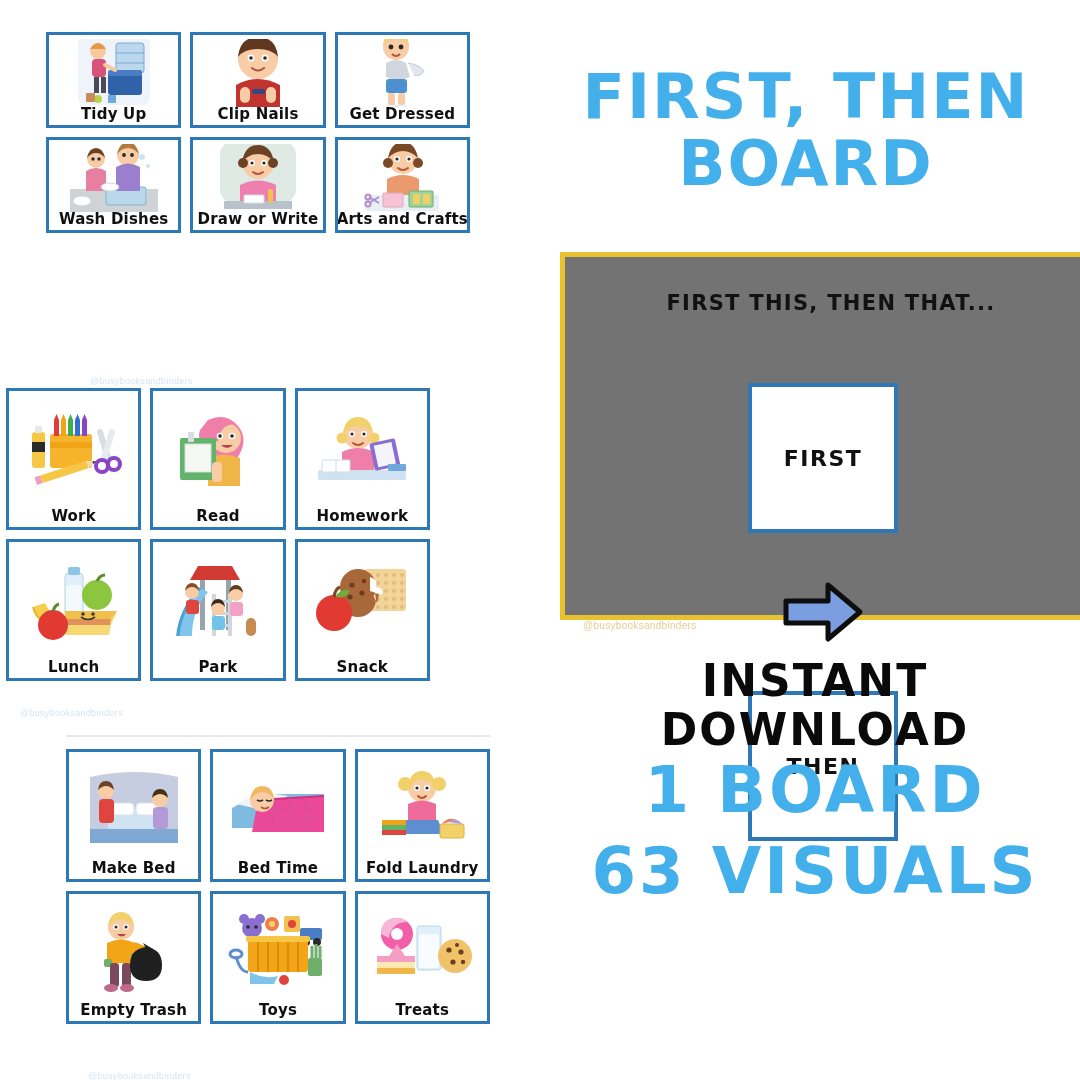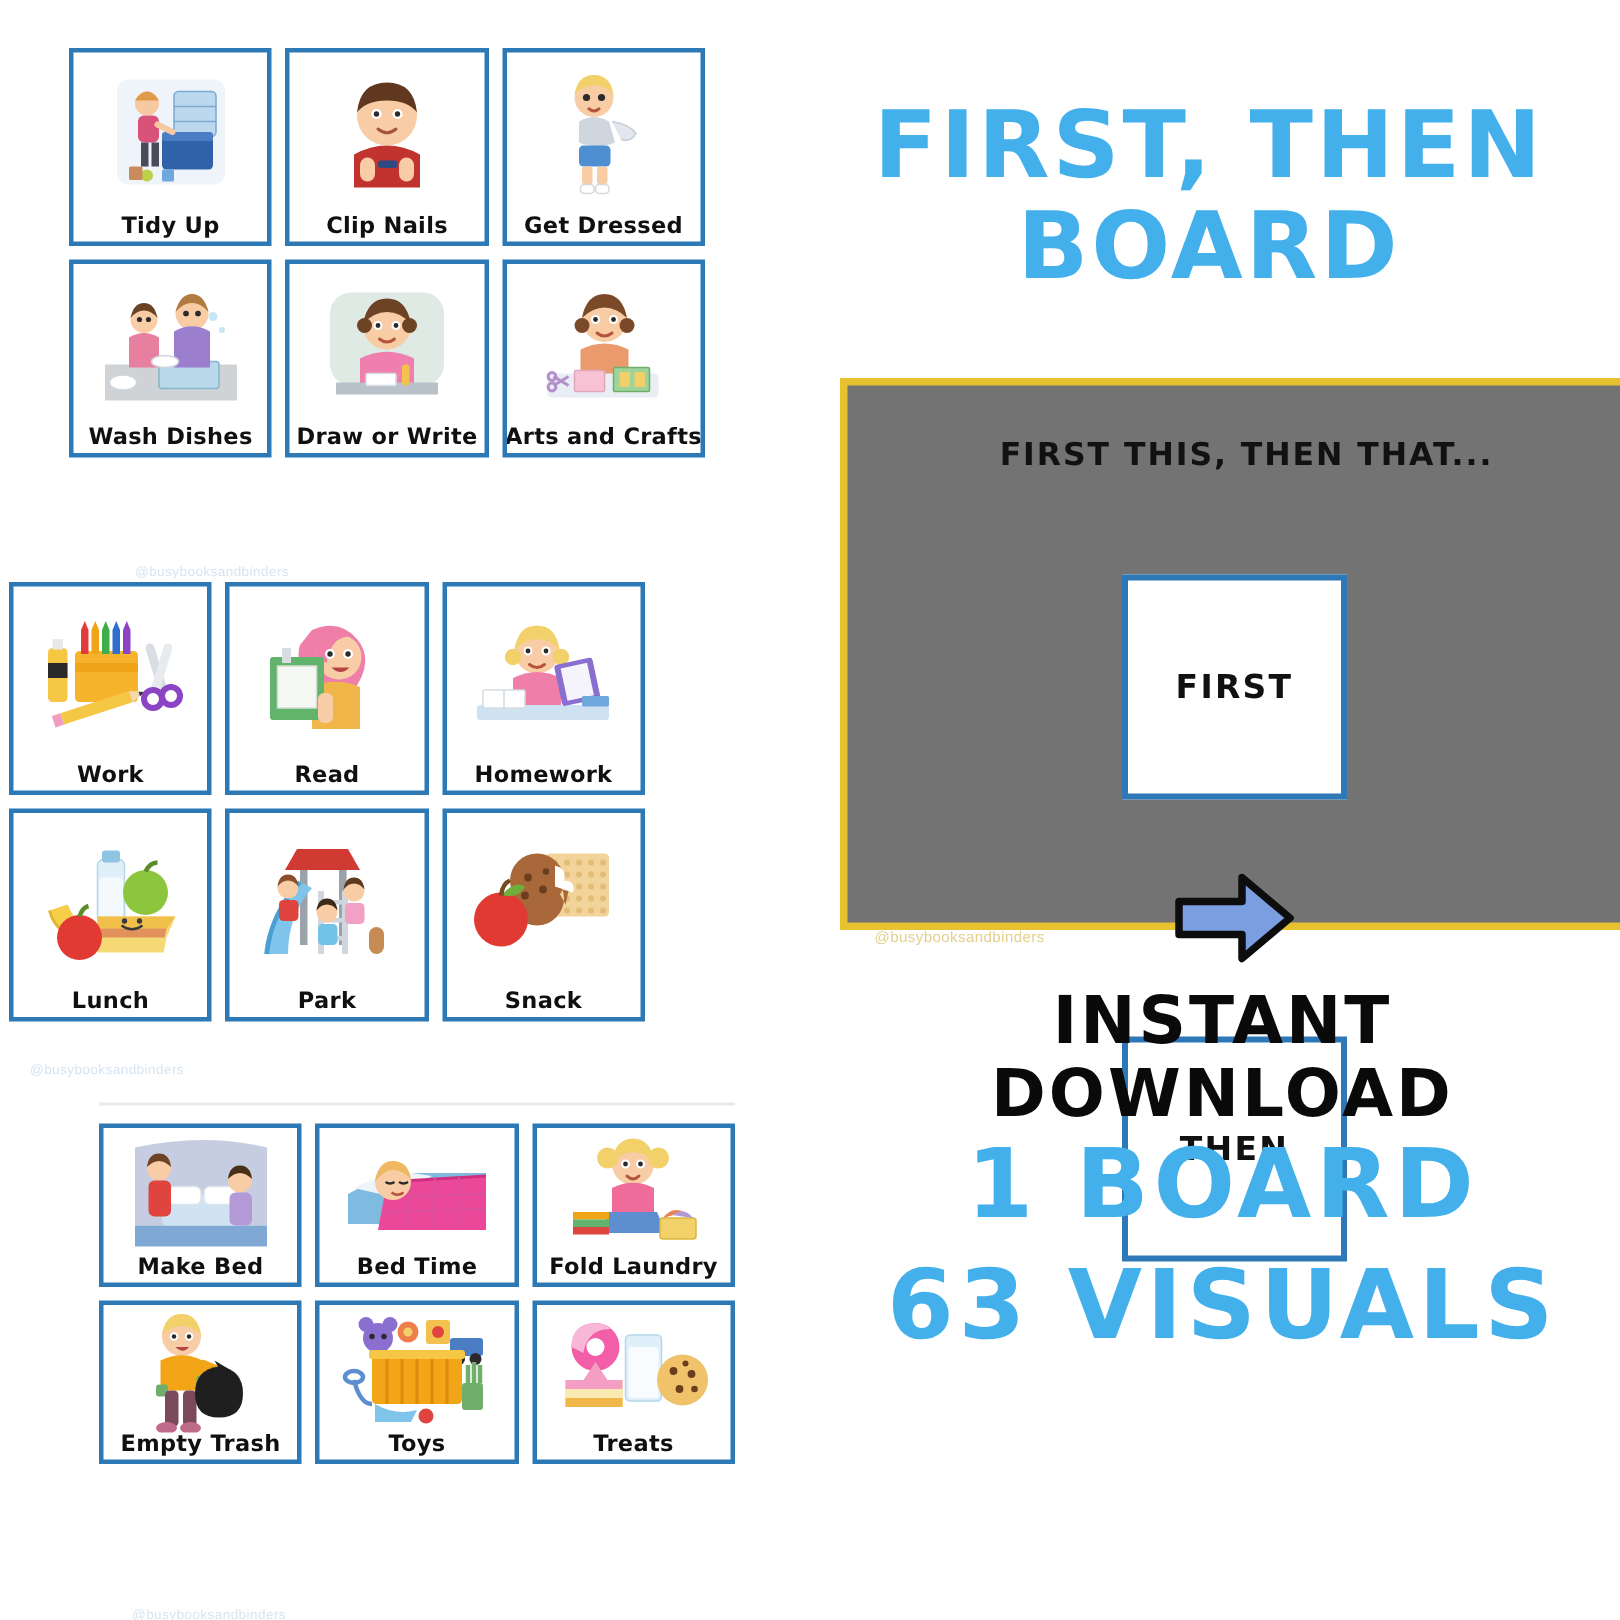"Tidy Up" #sheet-chores .card { height: 132px -> 96px }
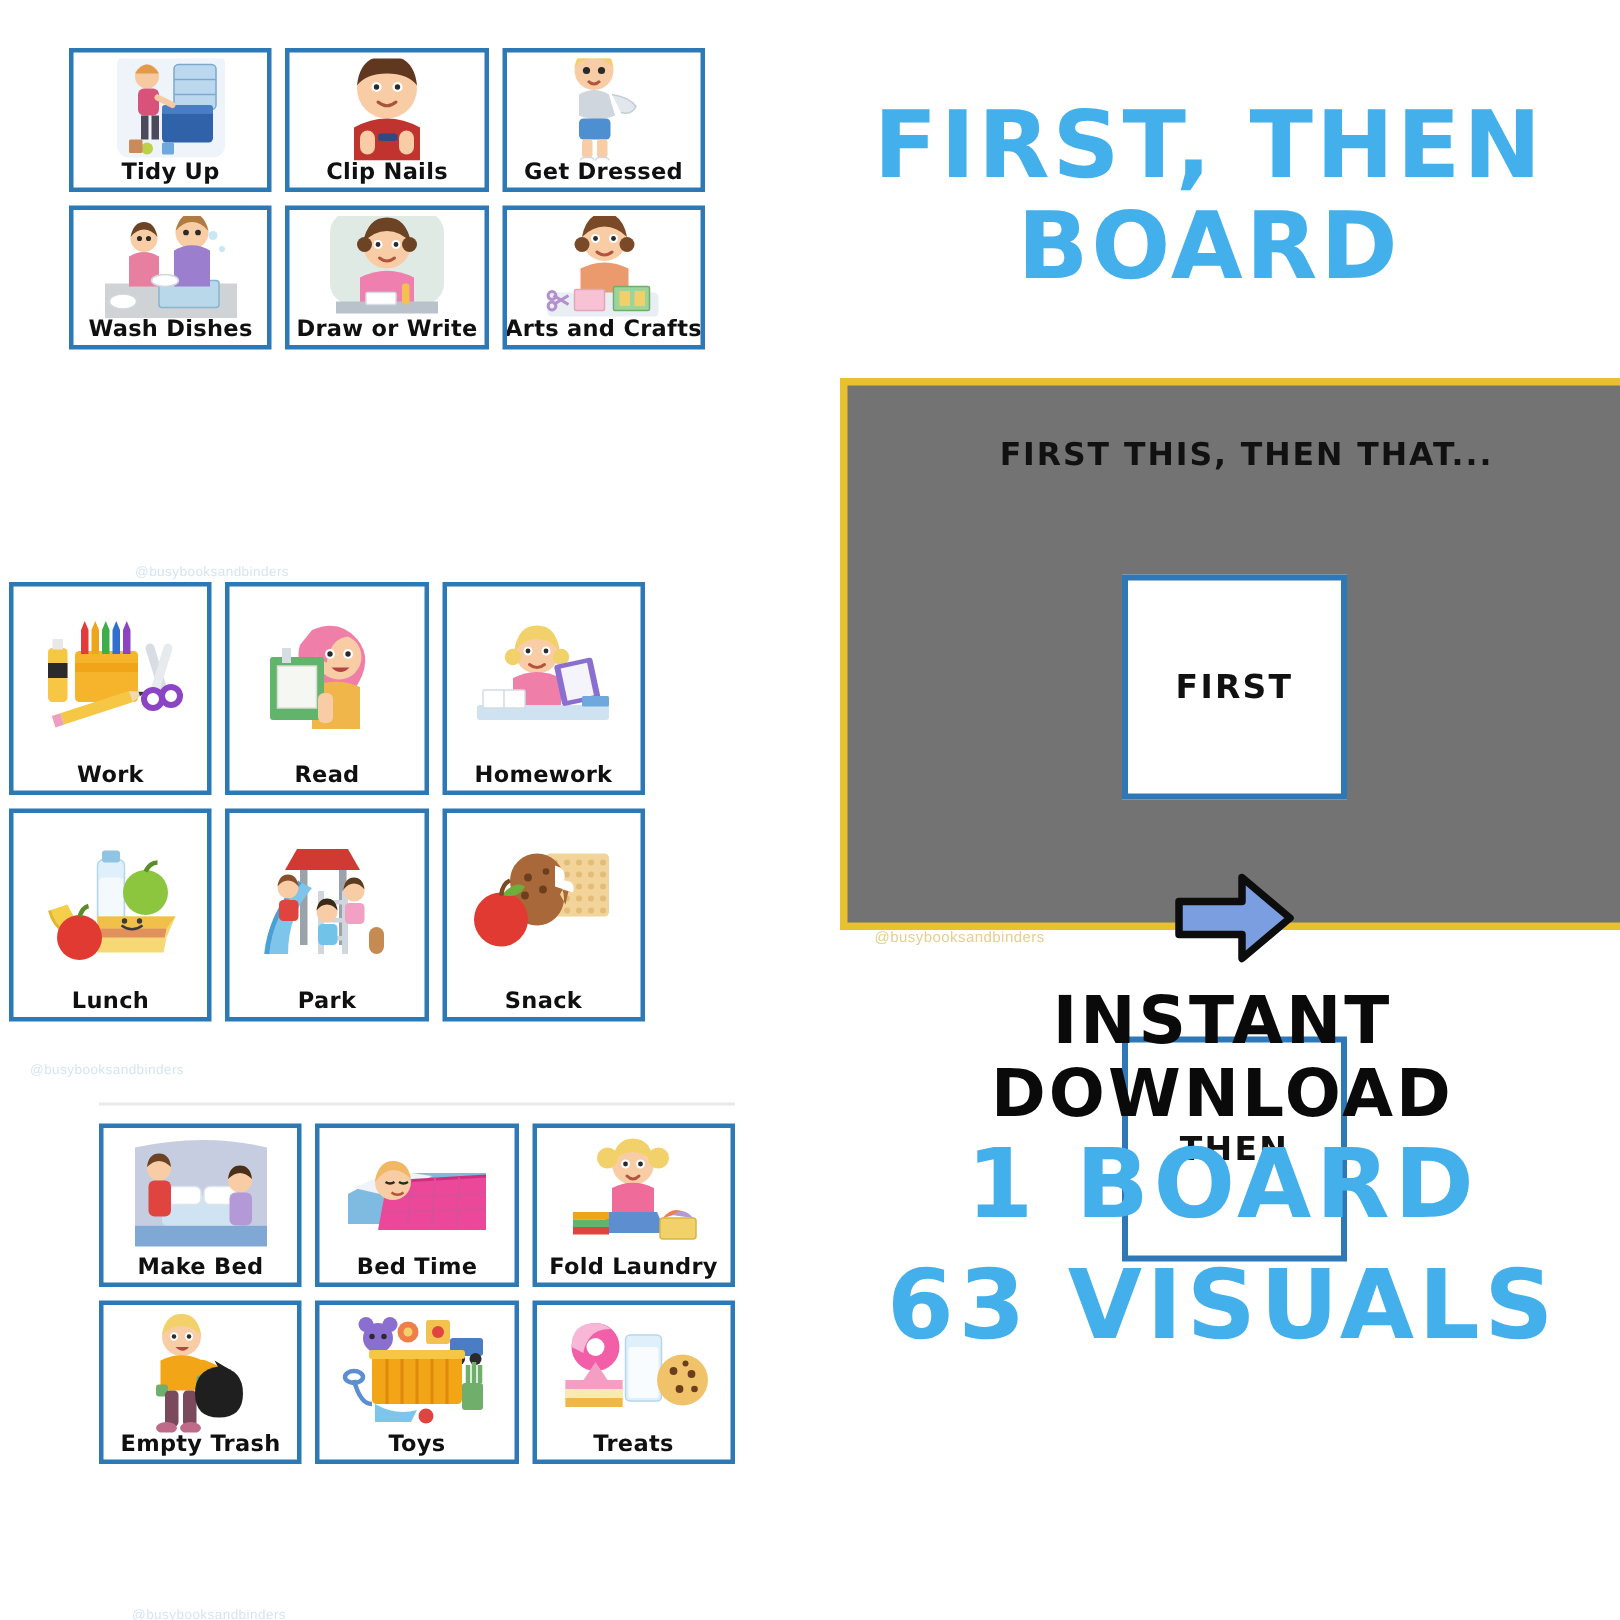"Make Bed" #sheet-home .card { height: 109px -> 133px }
